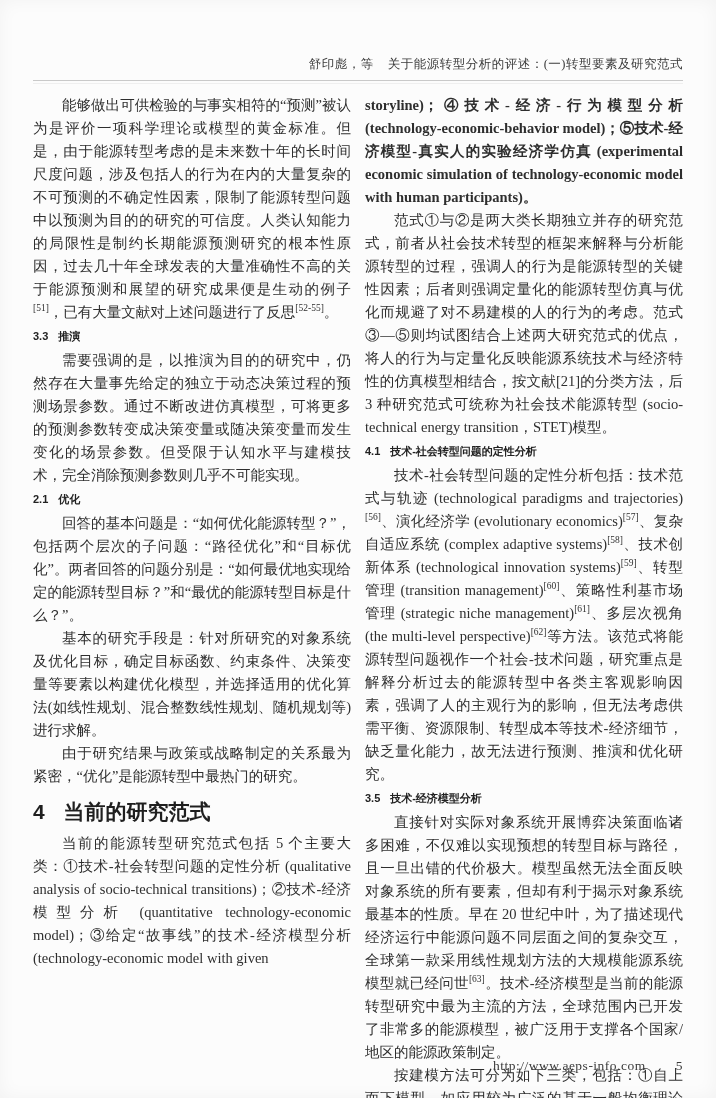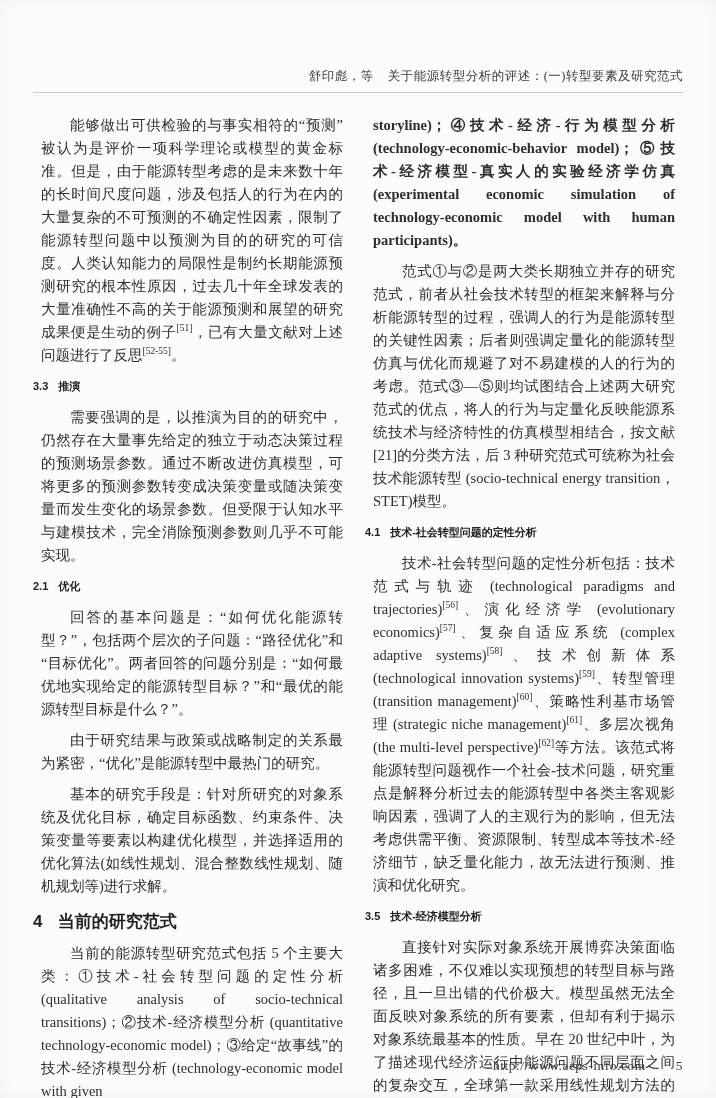"舒印彪，等 关于能源转型分析的评述：(一)转型要素及研究范式" .page { padding: 12px 33px -> 0 33px }
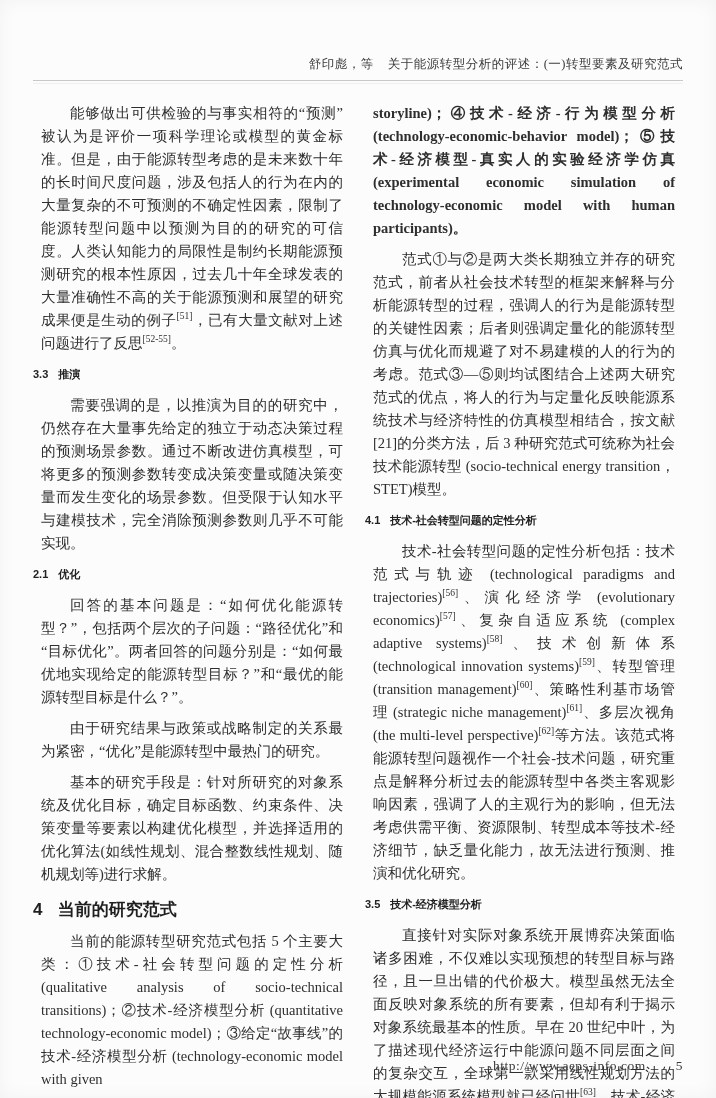"能够做出可供检验的与事实相符的“预测”被认为是评价一项科学理论或模型的黄金标准。" .col p { margin: 8px -> 0 }
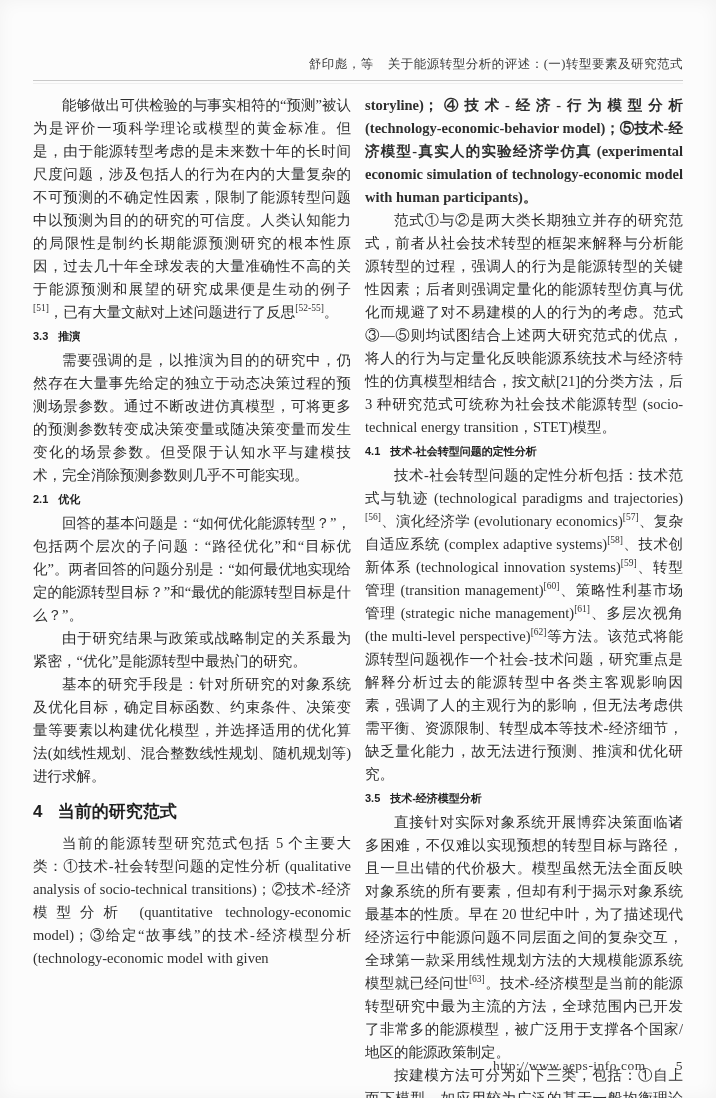"由于研究结果与政策或战略制定的关系最为紧密，“优化”是能源转型中最热门的研究。" p { order: before "基本的研究手段是：针对所研究的对象系统及优化目标，确定目标函数、约束条件、决策变" -> after "基本的研究手段是：针对所研究的对象系统及优化目标，确定目标函数、约束条件、决策变" }
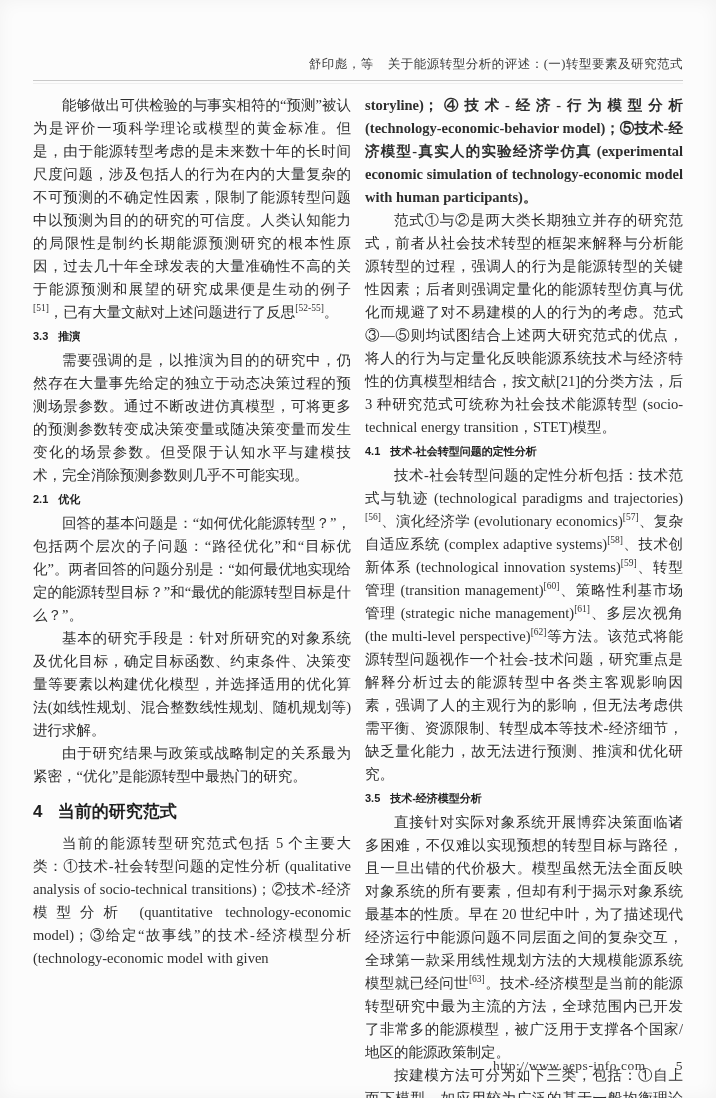"4 当前的研究范式" h1.chapter { font-size: 17px -> 21px }
